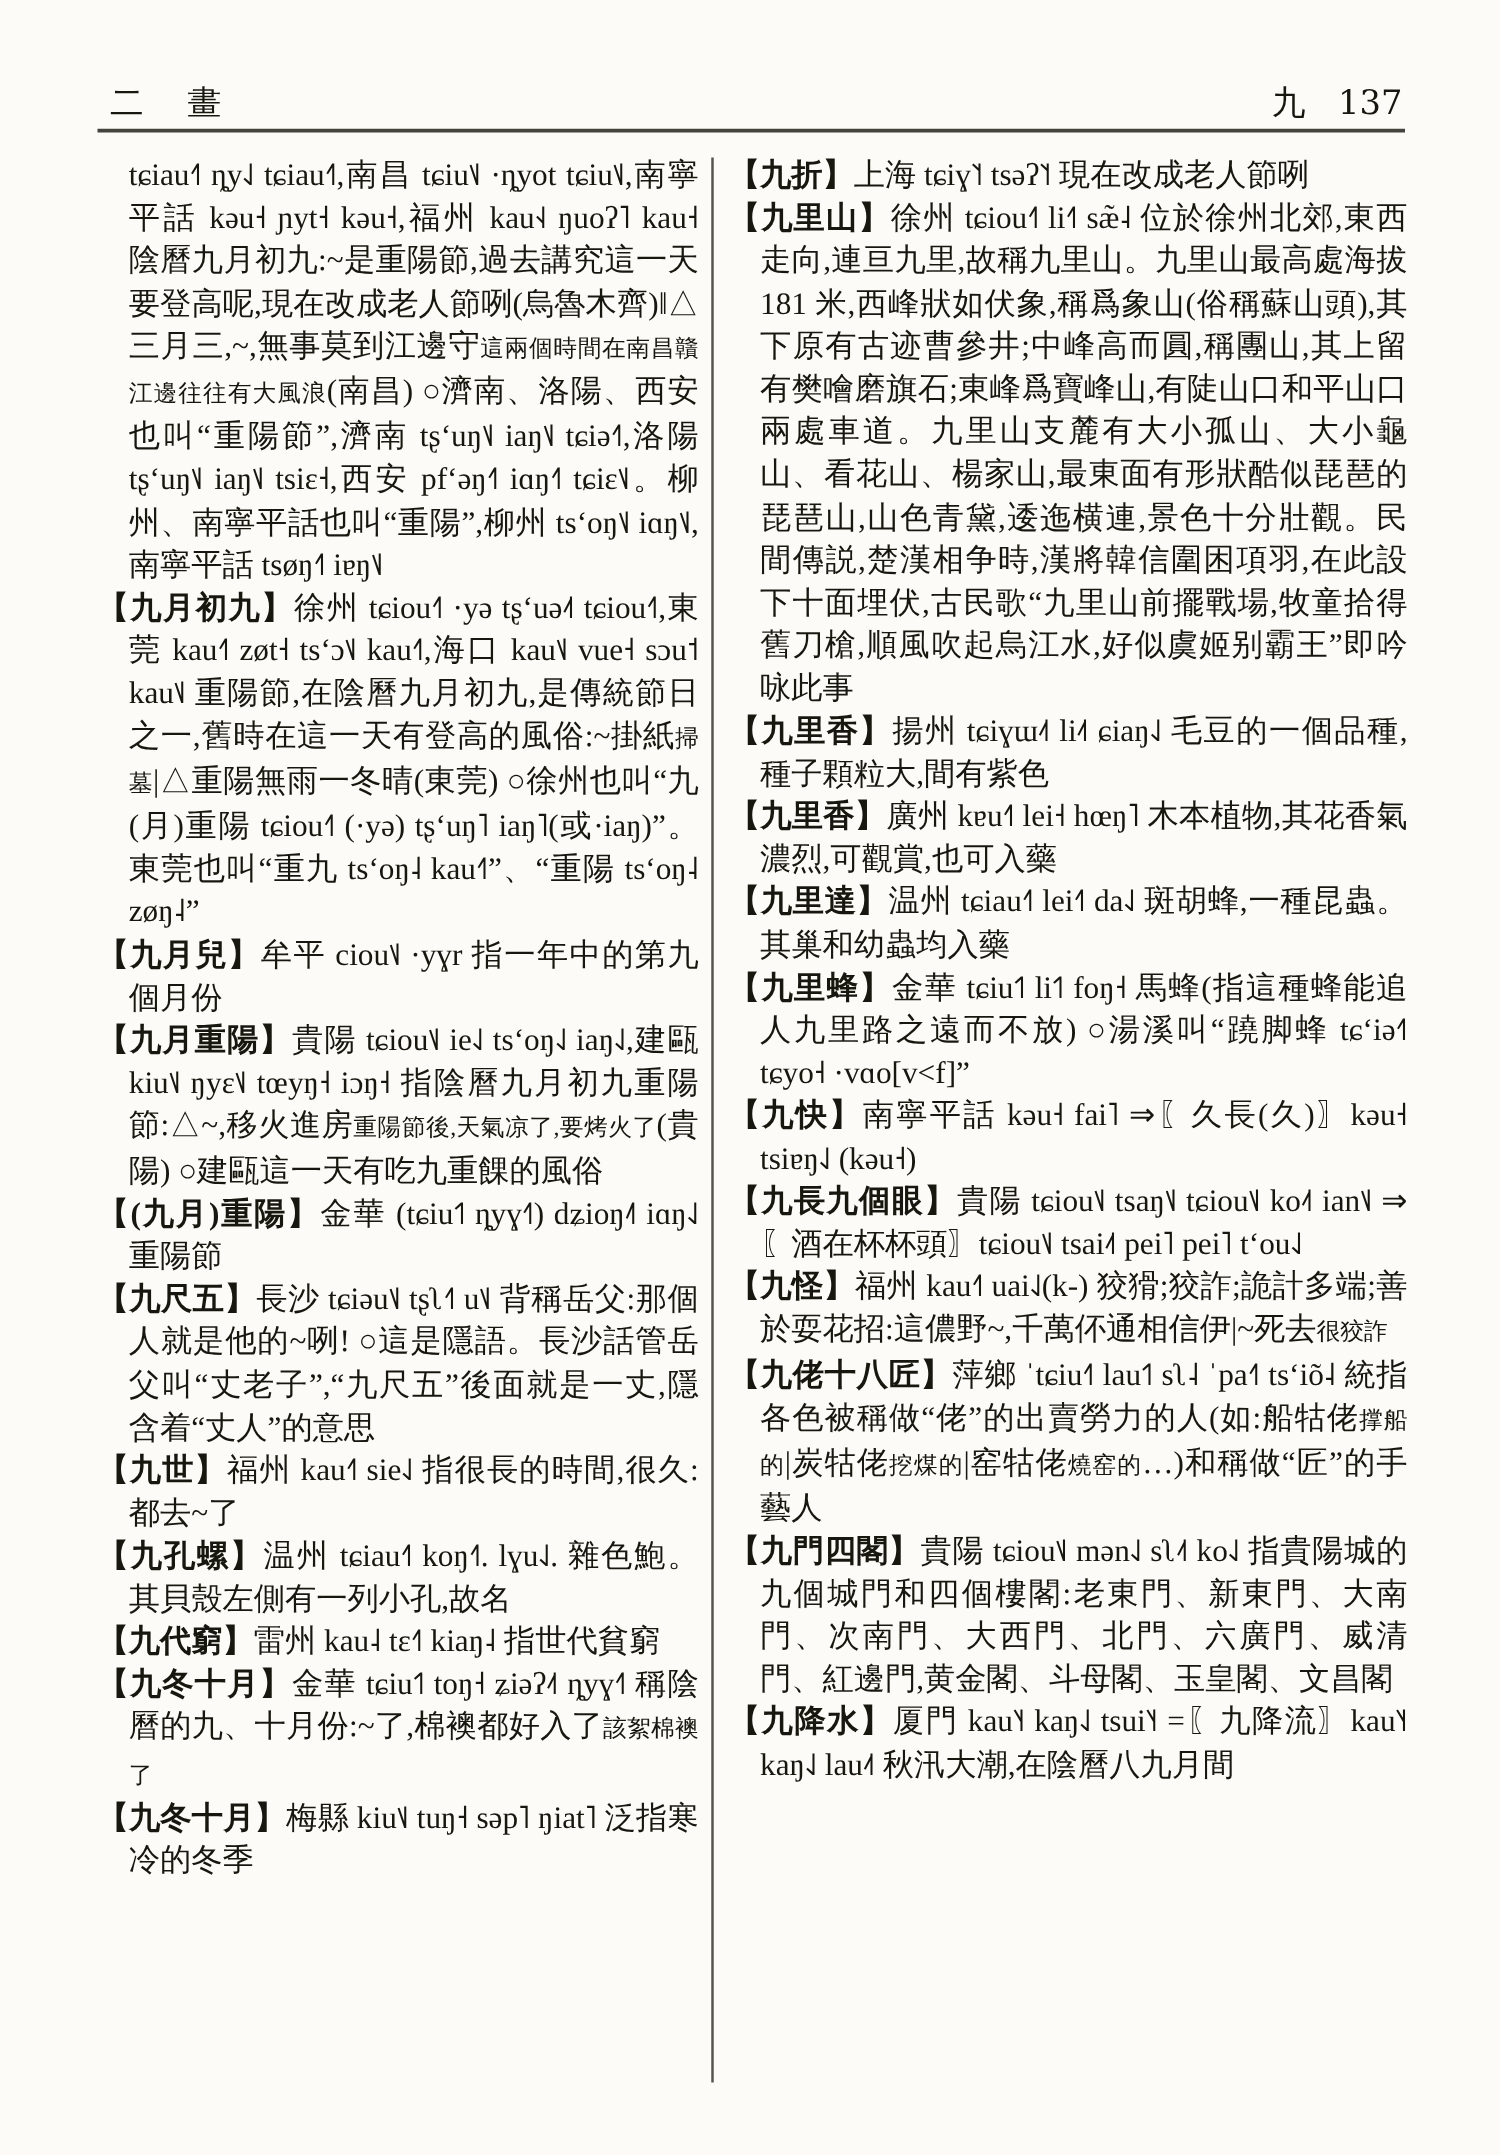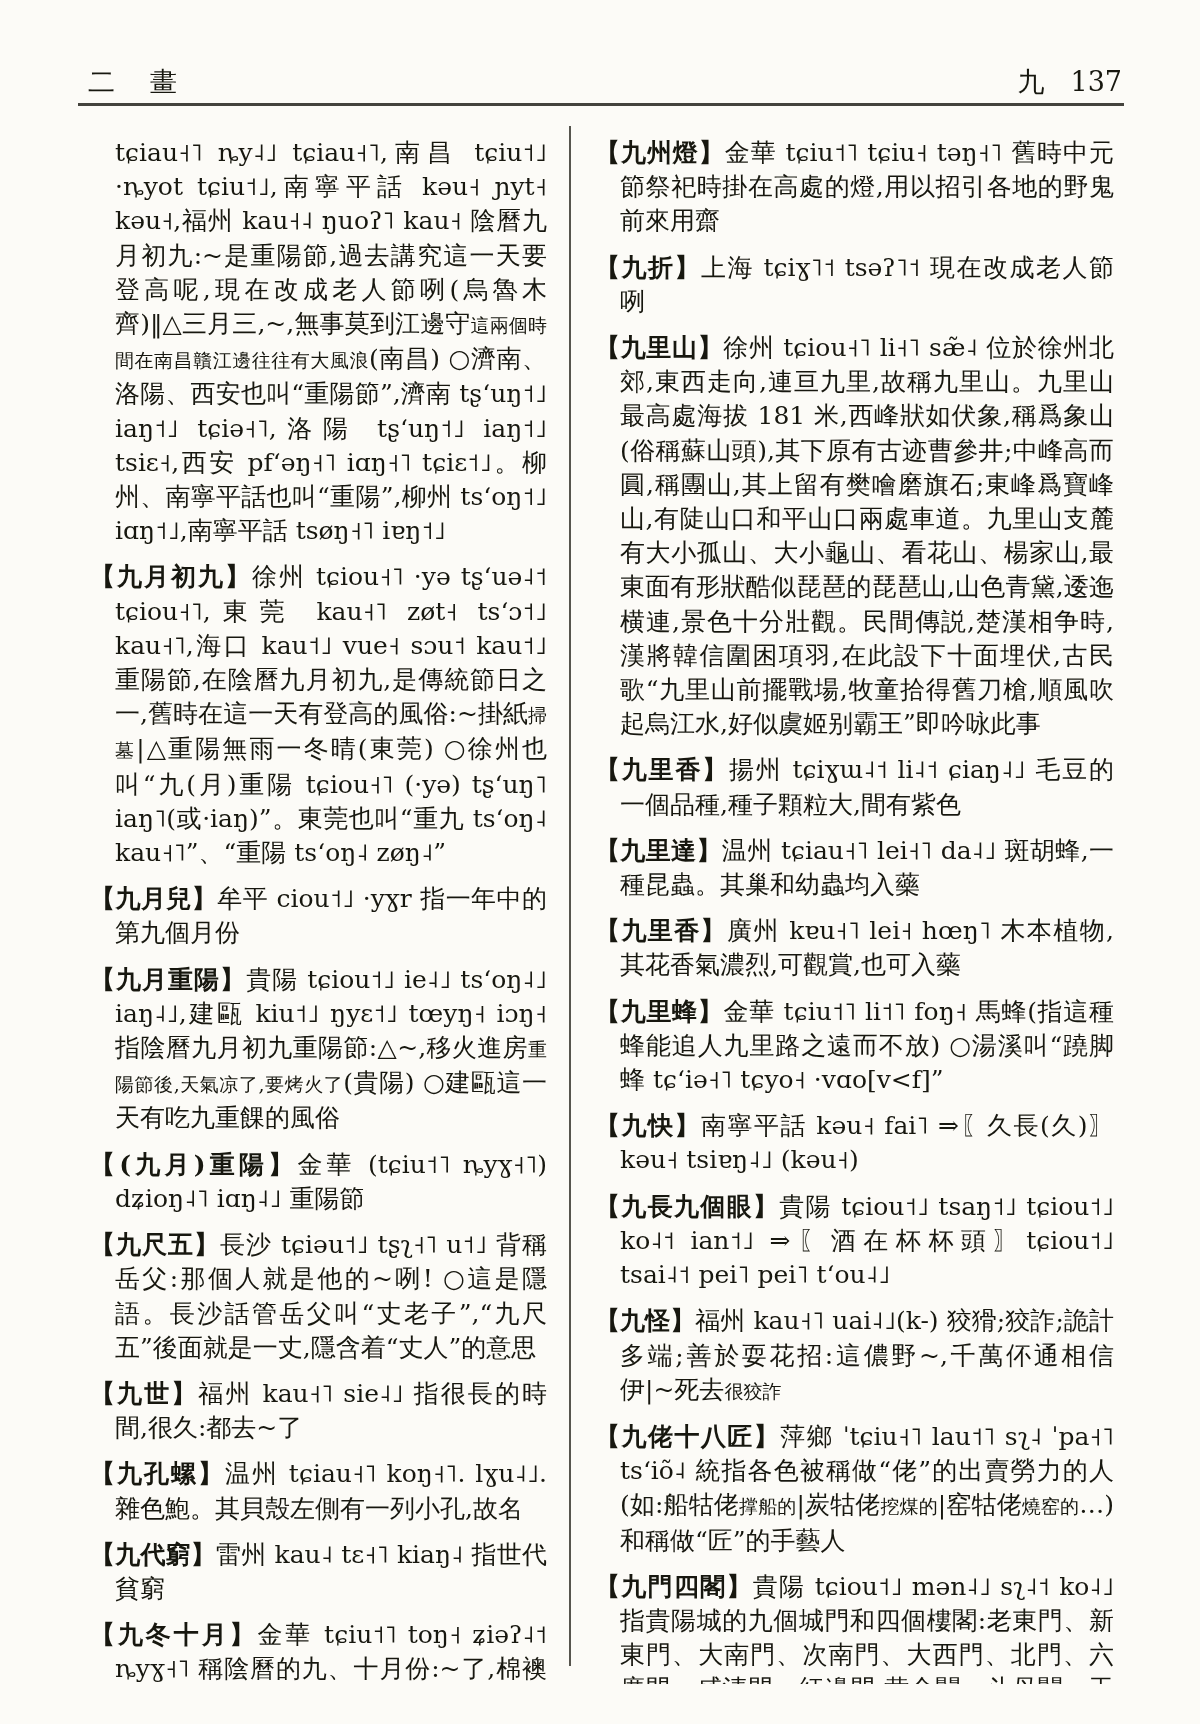"tɕiau˧˥ ȵy˨˩ tɕiau˧˥,南昌 tɕiu˦˩ ·ȵyot" .entry { font-family: none -> Liberation Serif, serif; margin: 12px -> 0 }
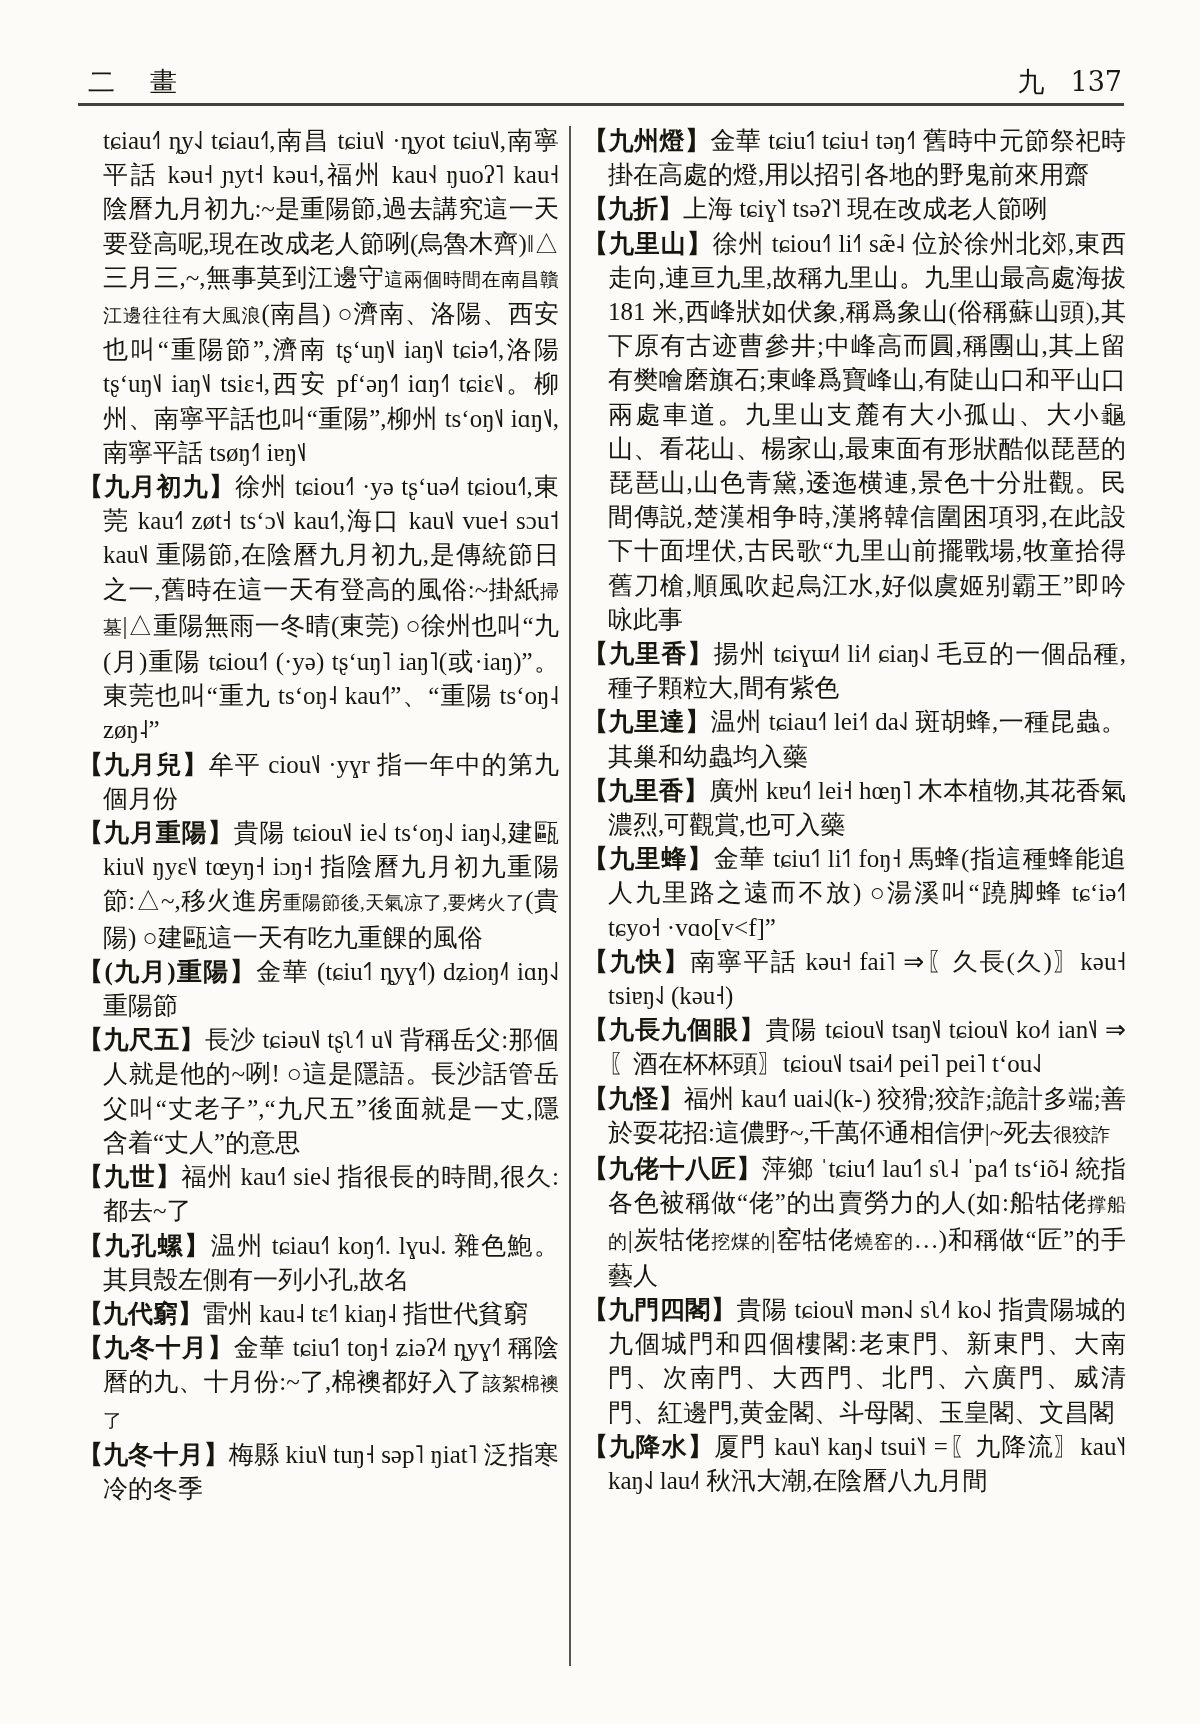"【九州燈】金華 tɕiu˦˥ tɕiu˧ təŋ˧˥" p.entry { html: <p><span>【九州燈】</span><span>金華 tɕiu˦˥ tɕiu˧ təŋ˧˥ 舊時中元節祭祀時掛在高處的燈,用以招引各地的野鬼前來用齋</span></p> -> none }
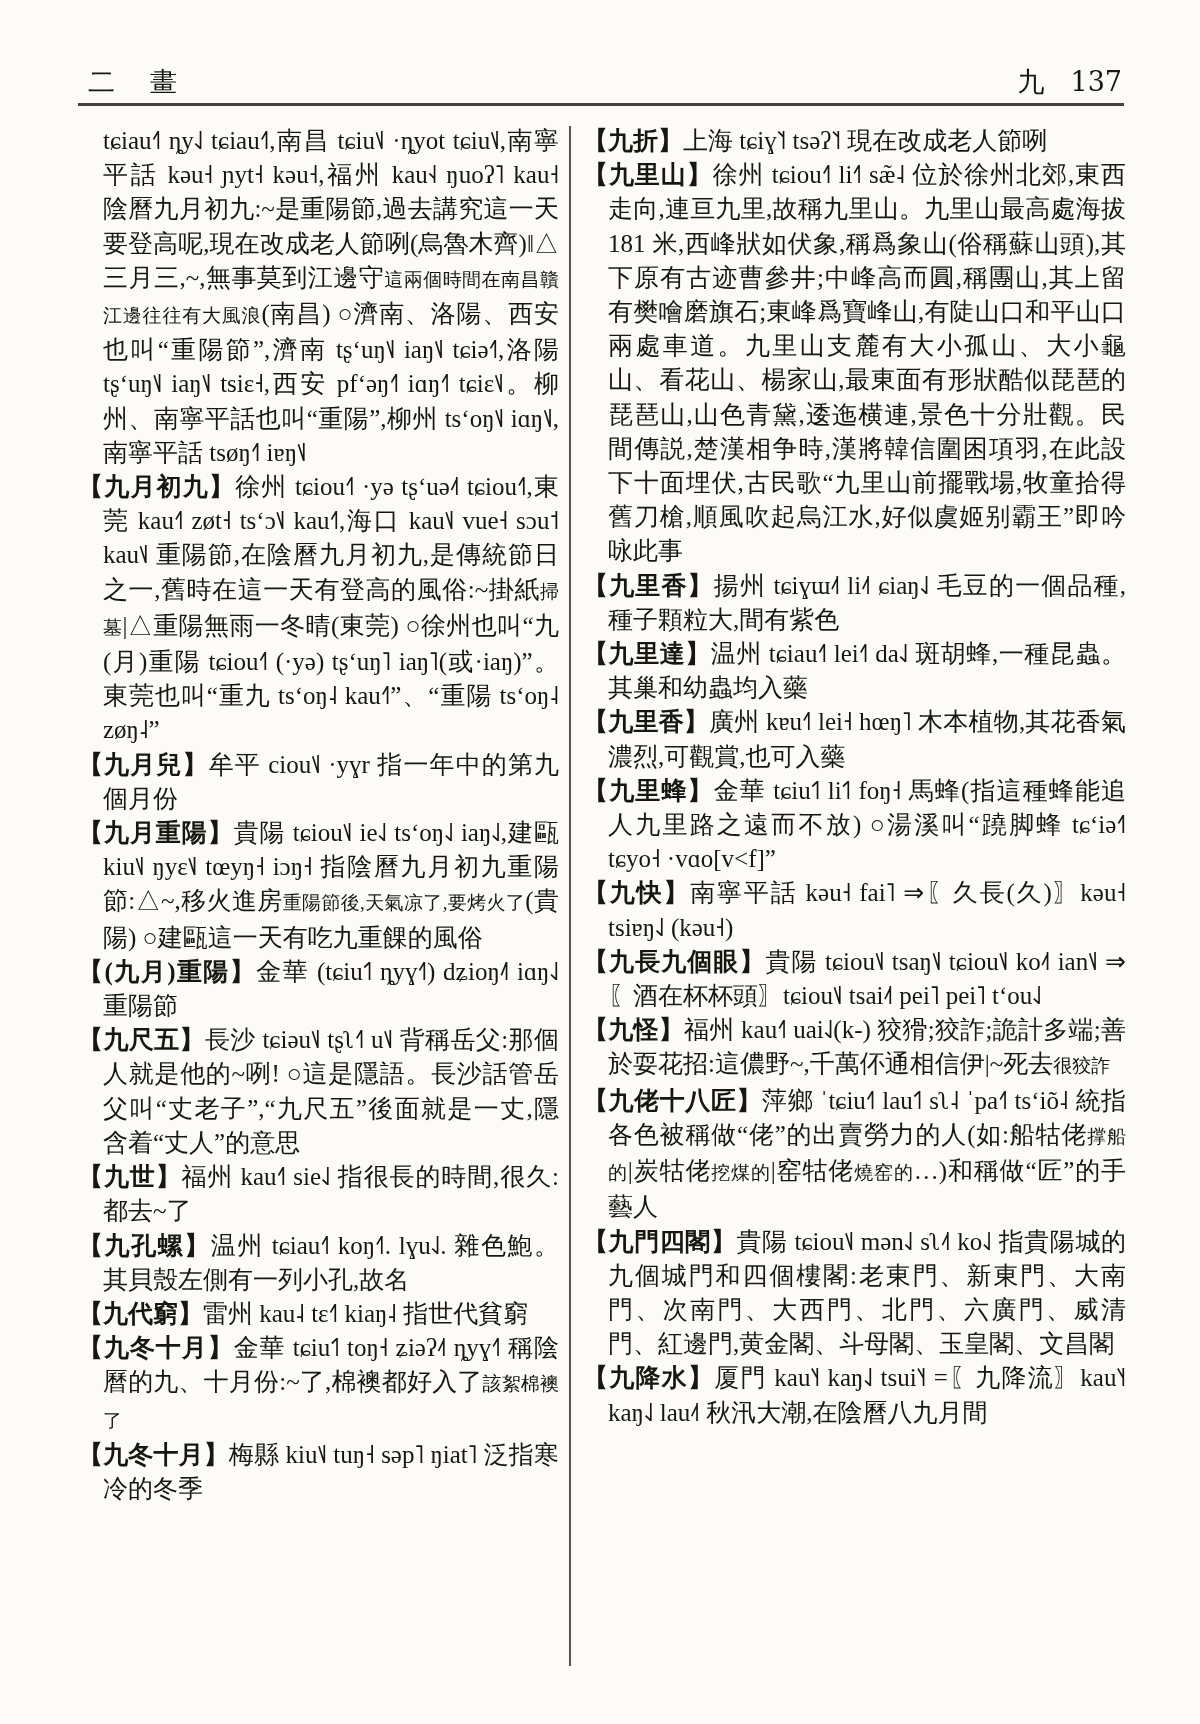"【九里達】温州 tɕiau˧˥ lei˧˥ da˨˩" p.entry { order: before "【九里香】廣州 kɐu˧˥ lei˧ hœŋ˥" -> after "【九里香】廣州 kɐu˧˥ lei˧ hœŋ˥" }
